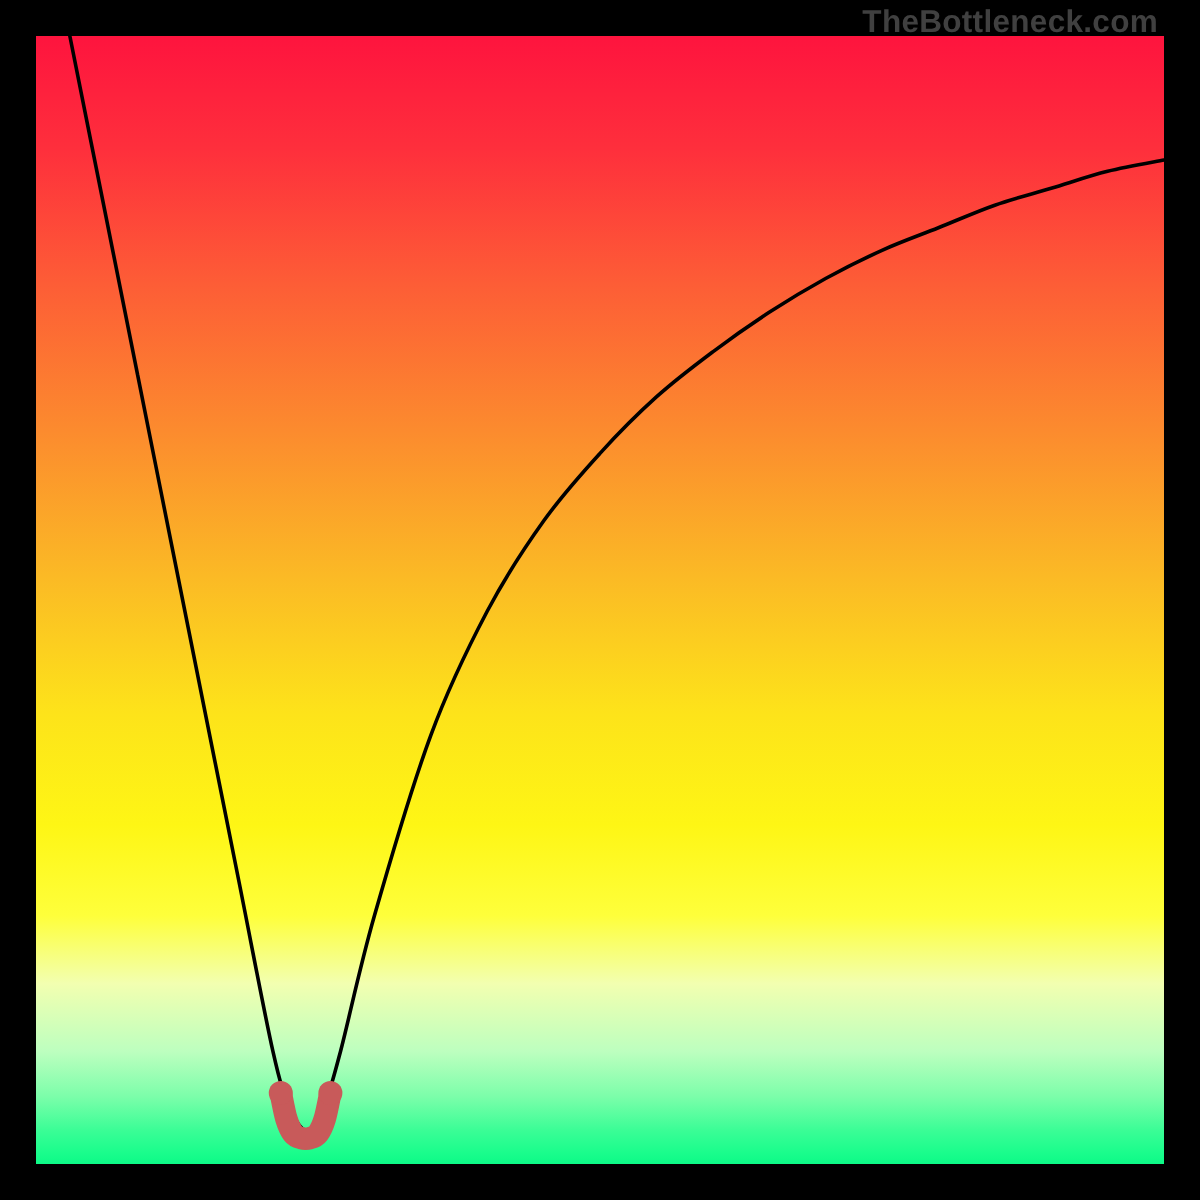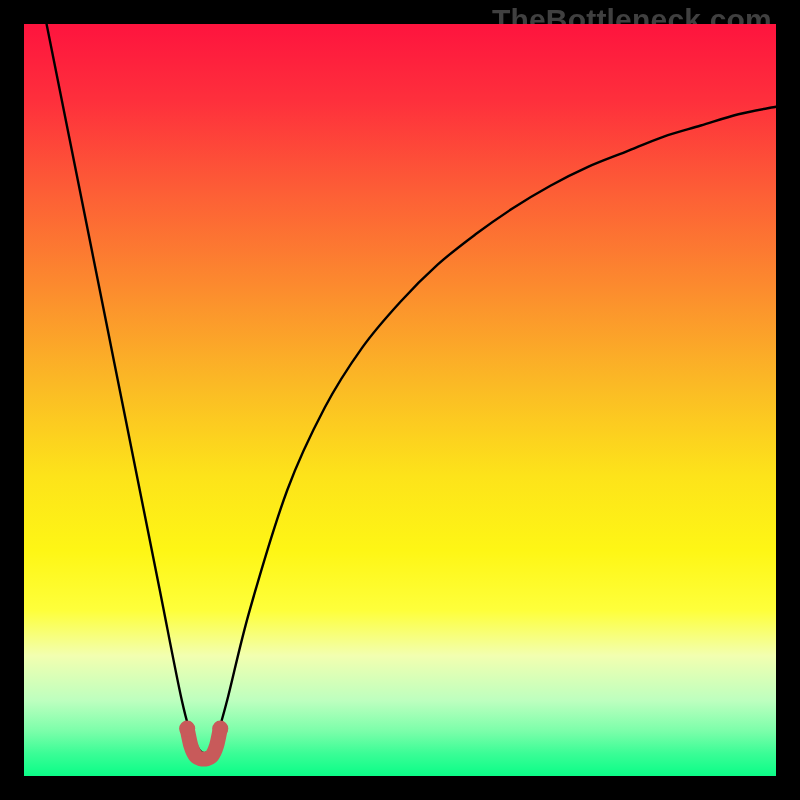"TheBottleneck.com" .watermark { font-size: 30px -> 21px }
